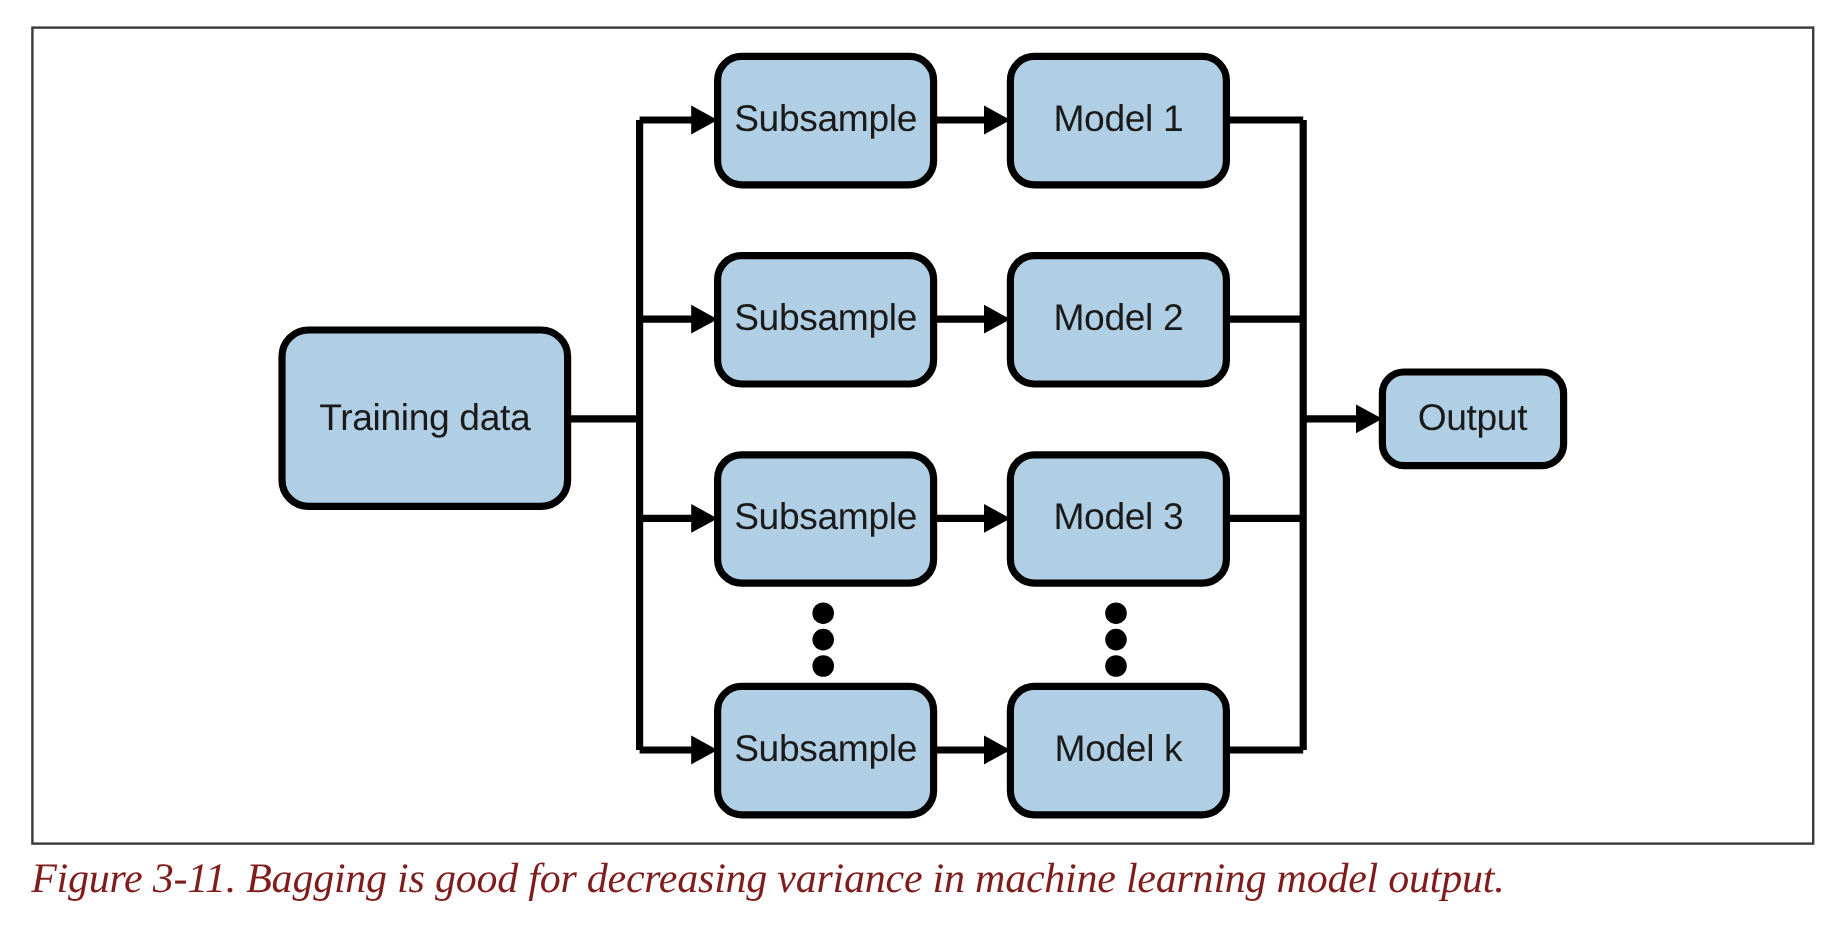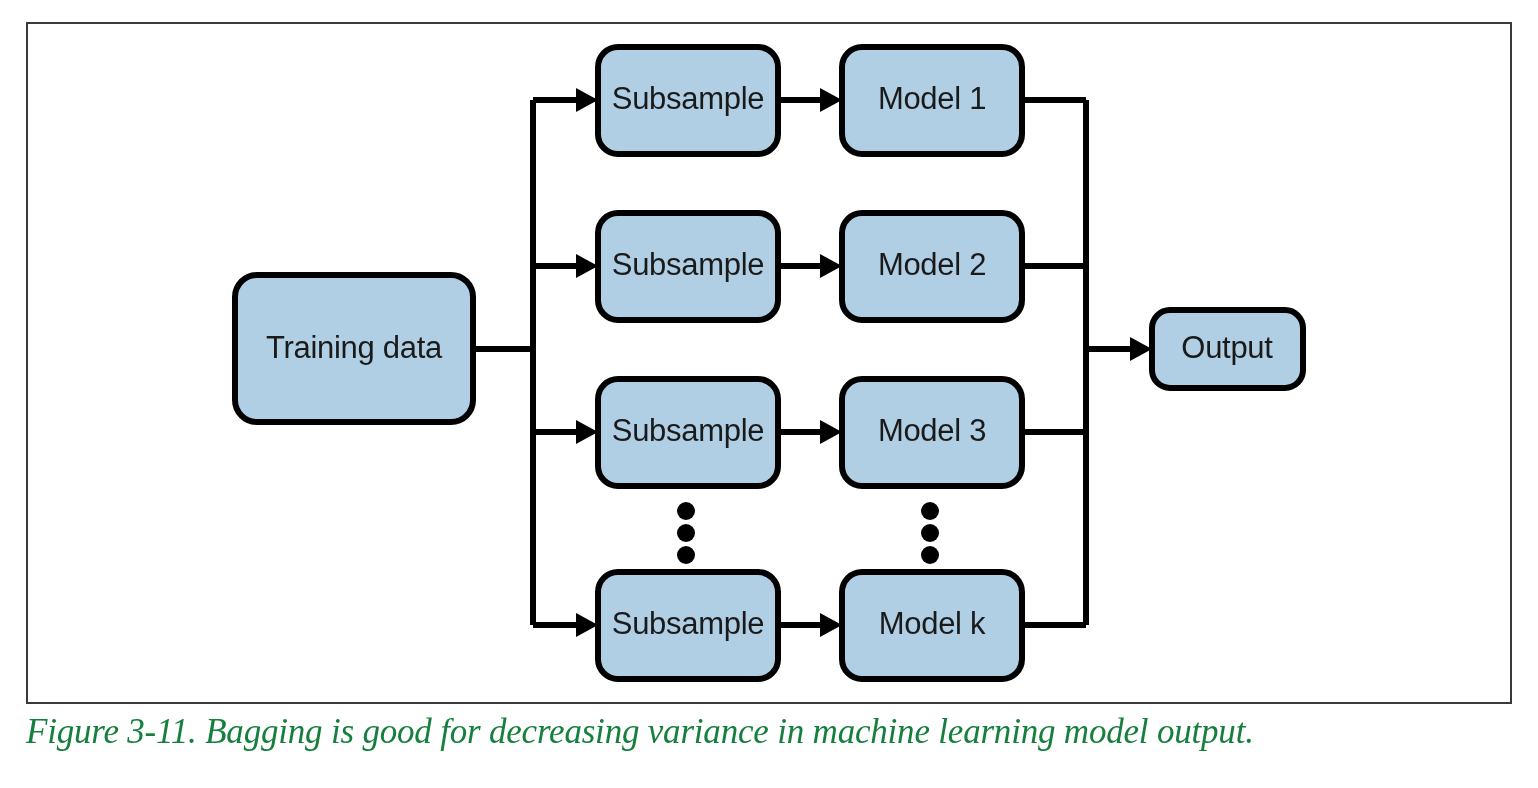"Figure 3-11. Bagging is good" .figure-caption { color: #15803d -> #7f1d1d }
